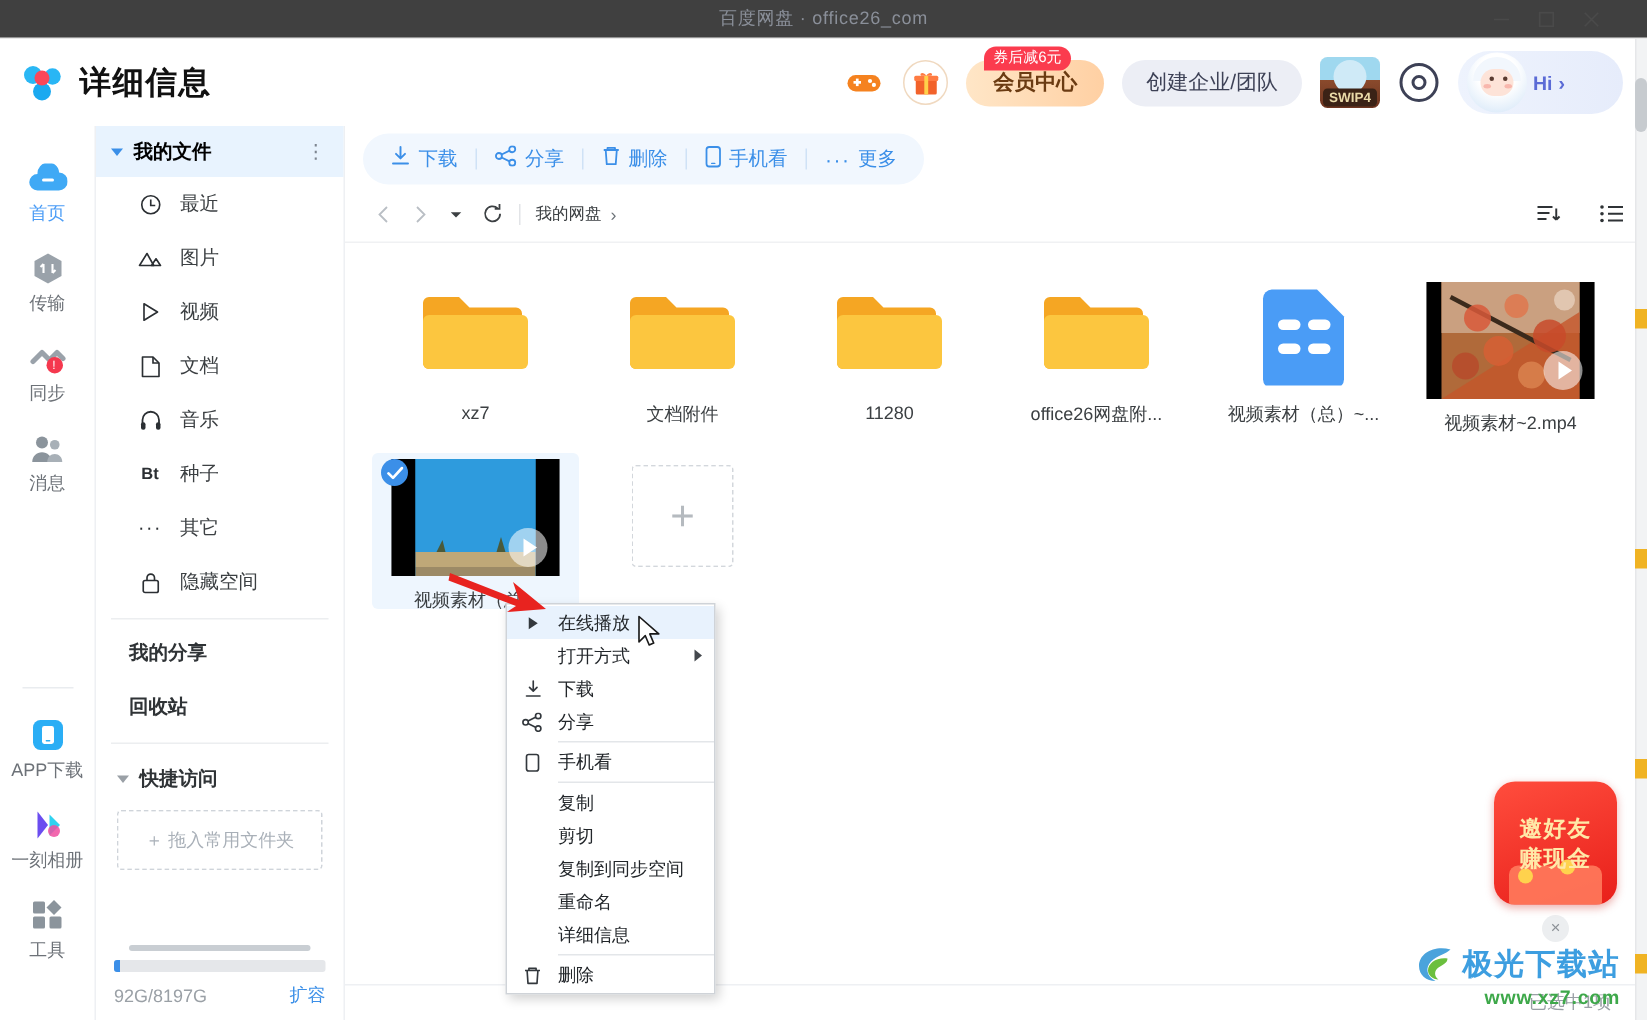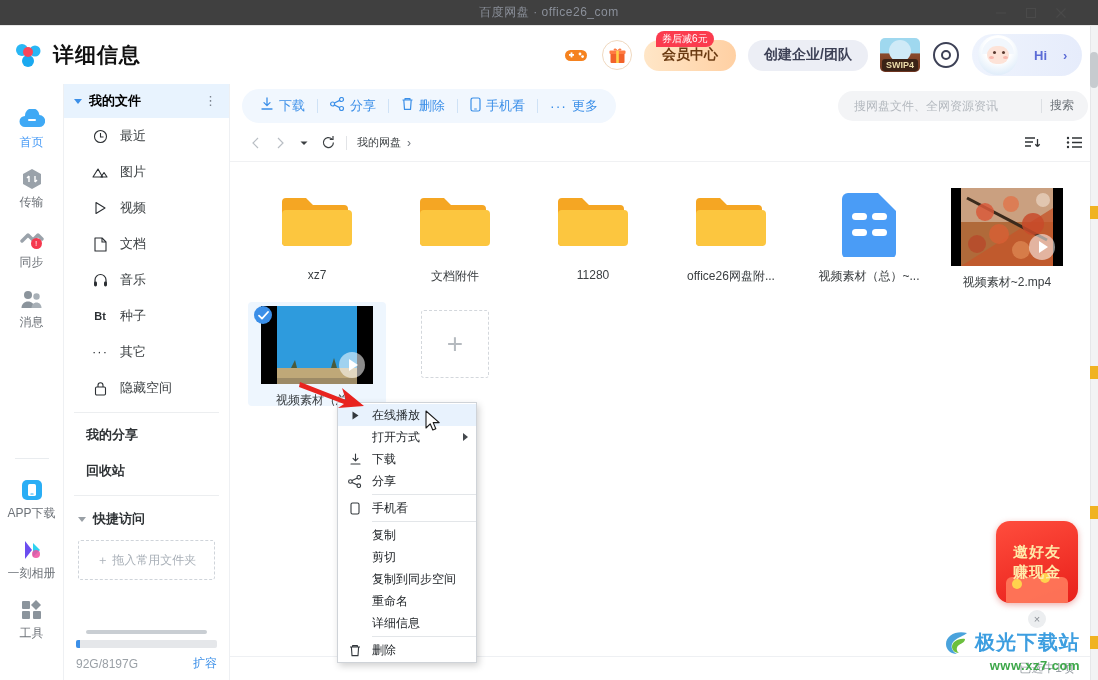"创建企业/团队" .team-btn { font-weight: bold -> normal }
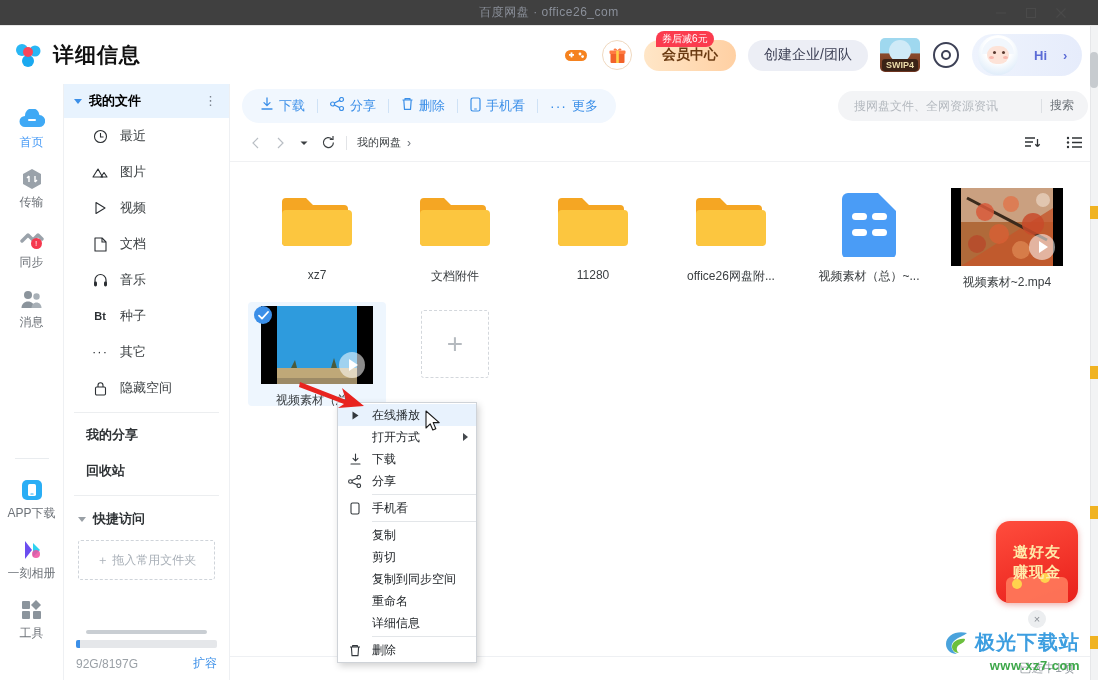"Hi" .user-chip { gap: 16px -> 4px }
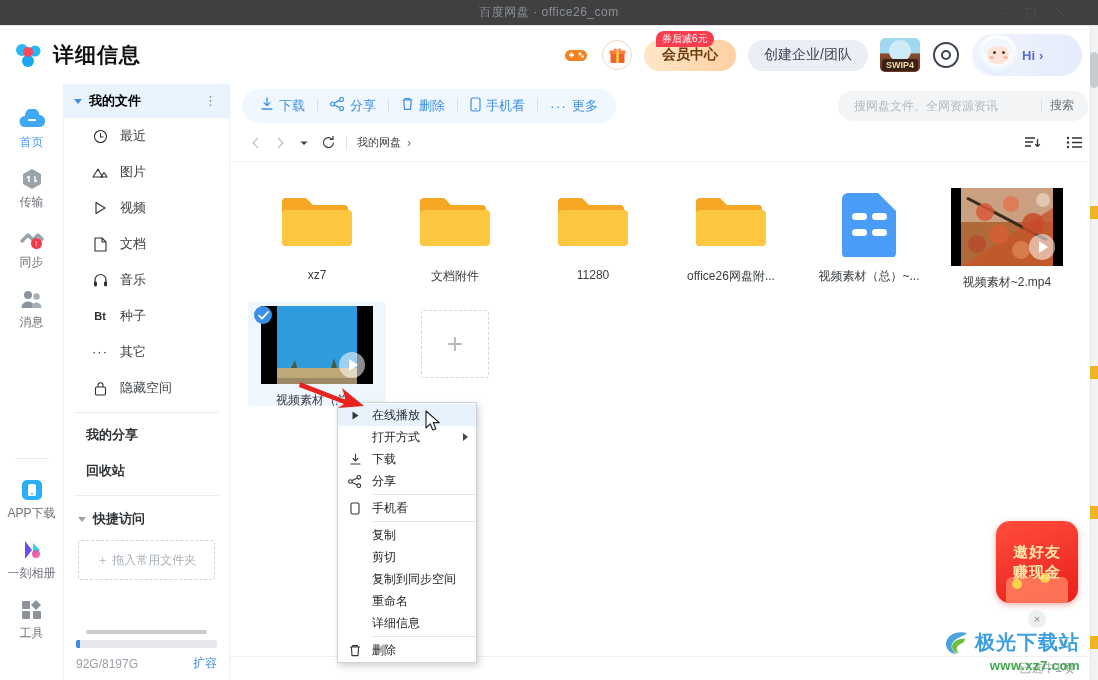"搜网盘文件、全网资源资讯" div.search { html: <div> <input> <div></div> <span>搜索</span> </div> -> none }
